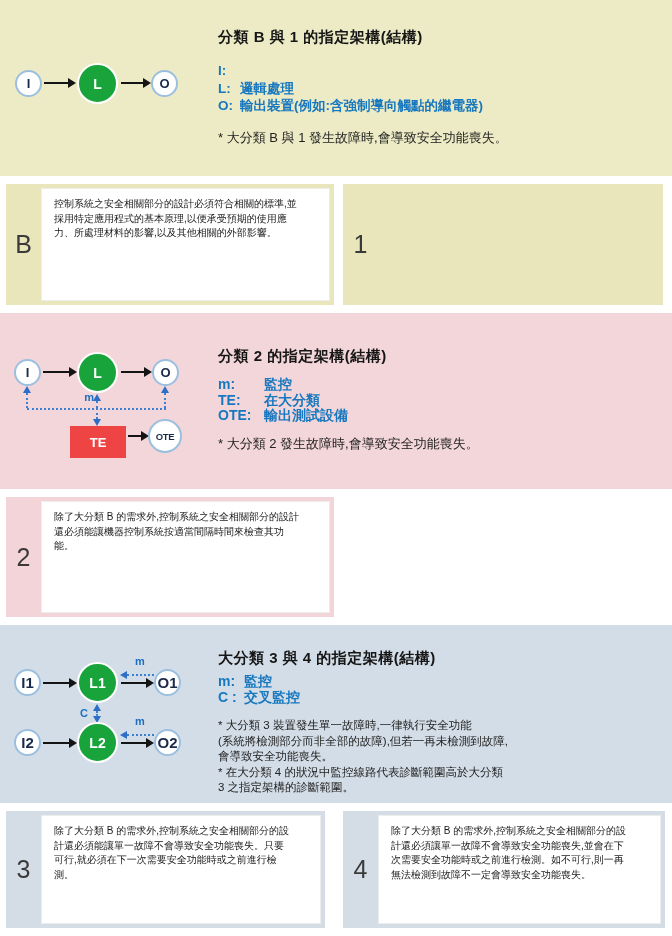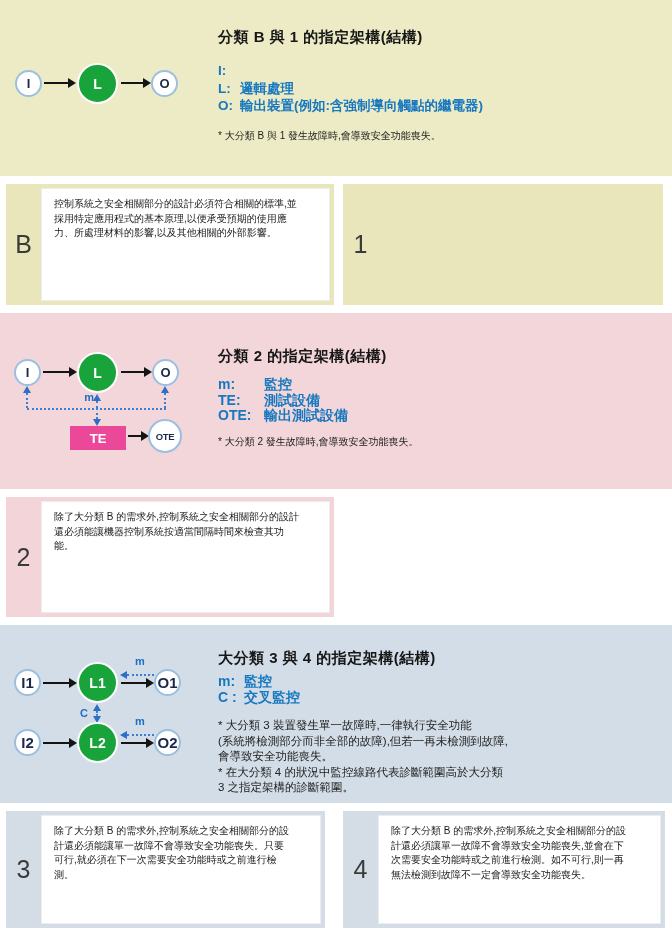"* 大分類 B 與 1" .snote { font-size: 10px -> 13px }
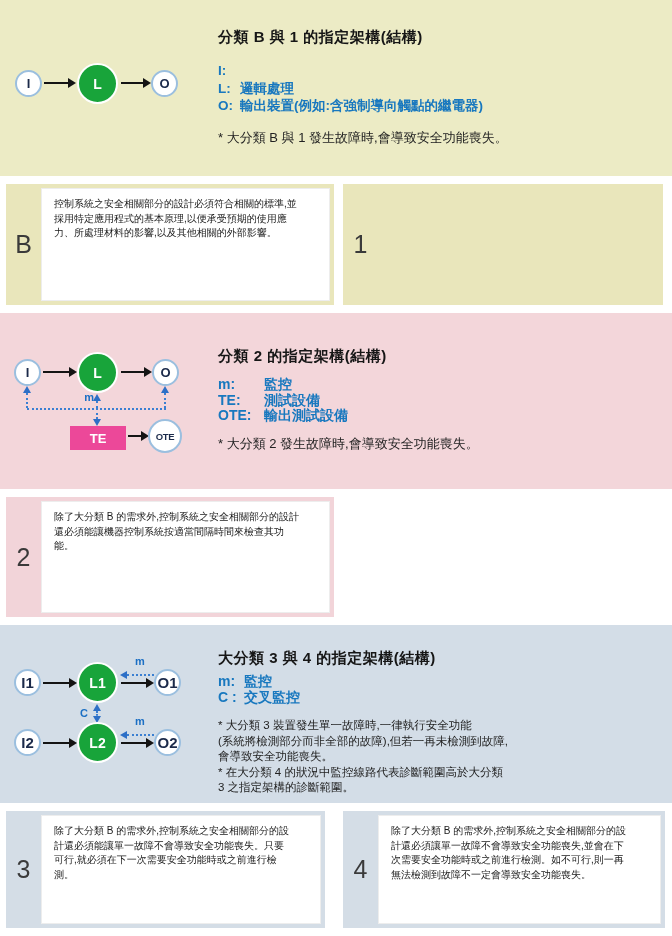"測試設備" span.lv { text: 測試設備 -> 在大分類 }
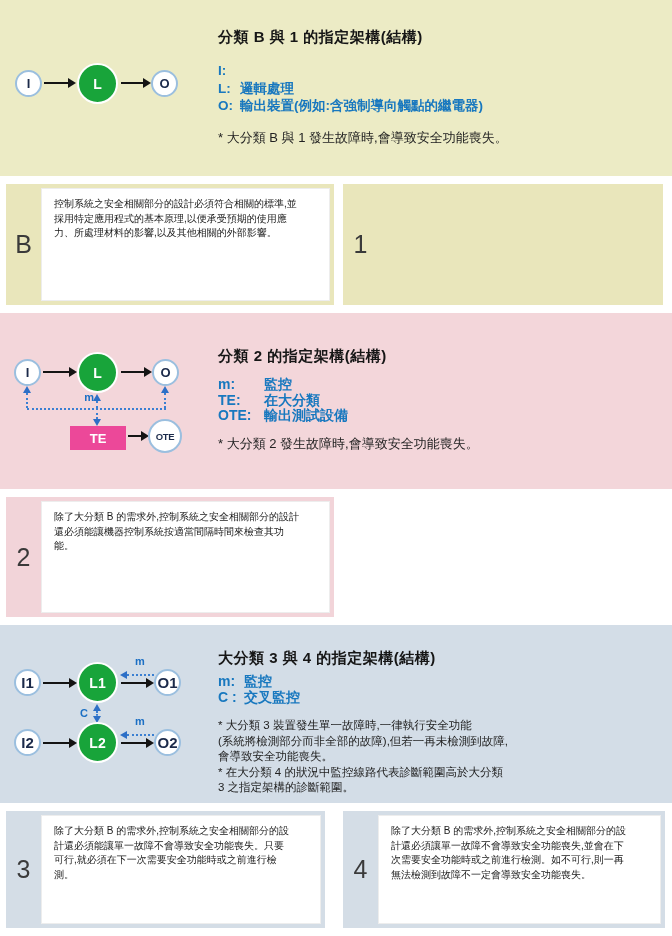"TE" .te-rect { background: #ec4899 -> #ef4444; height: 24px -> 32px }
